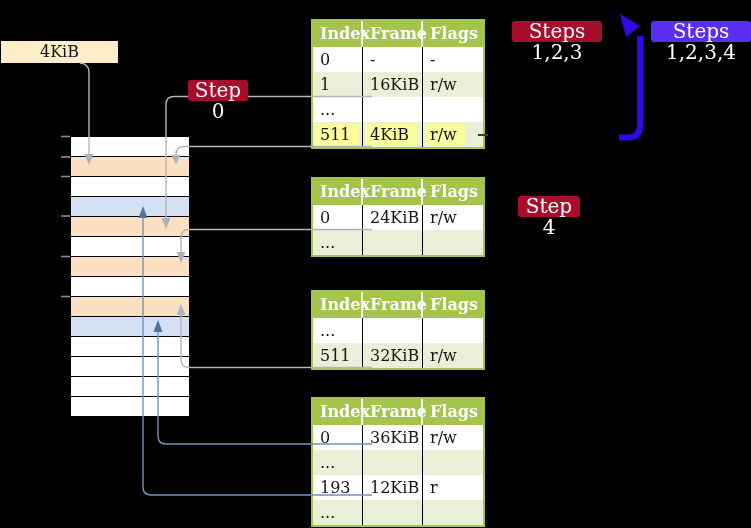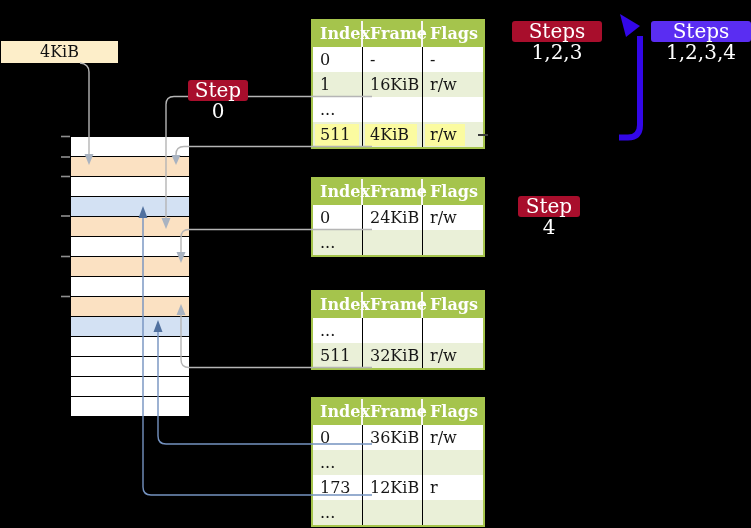"173" span { text: 173 -> 193 }
